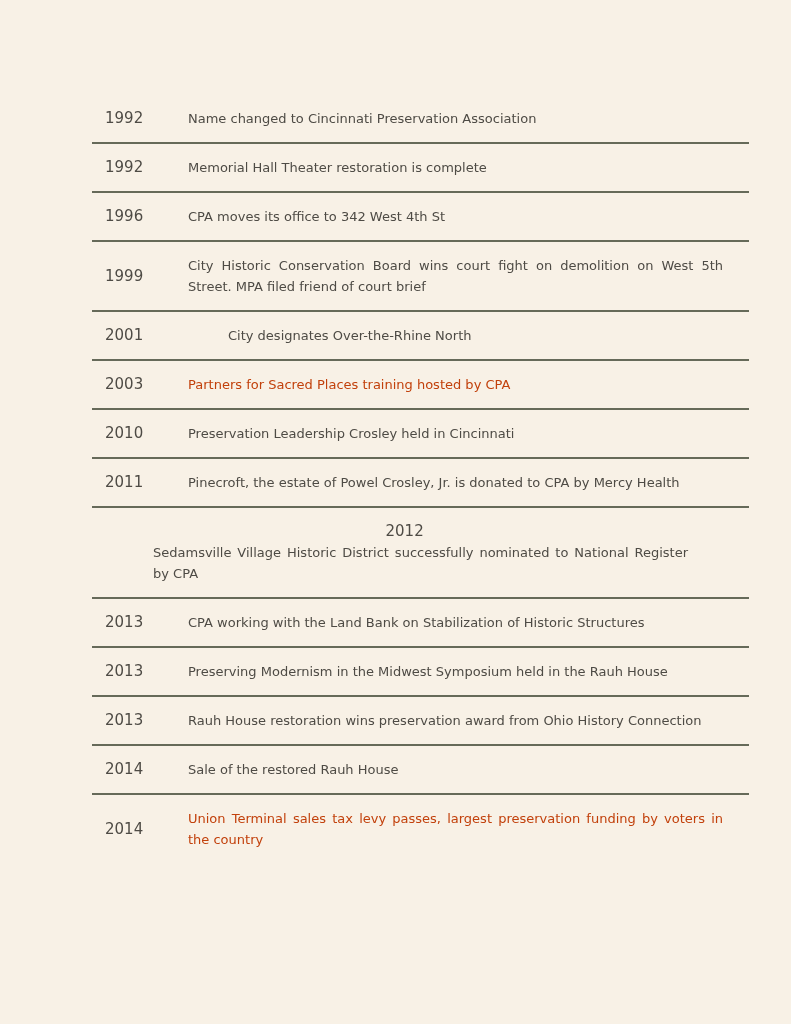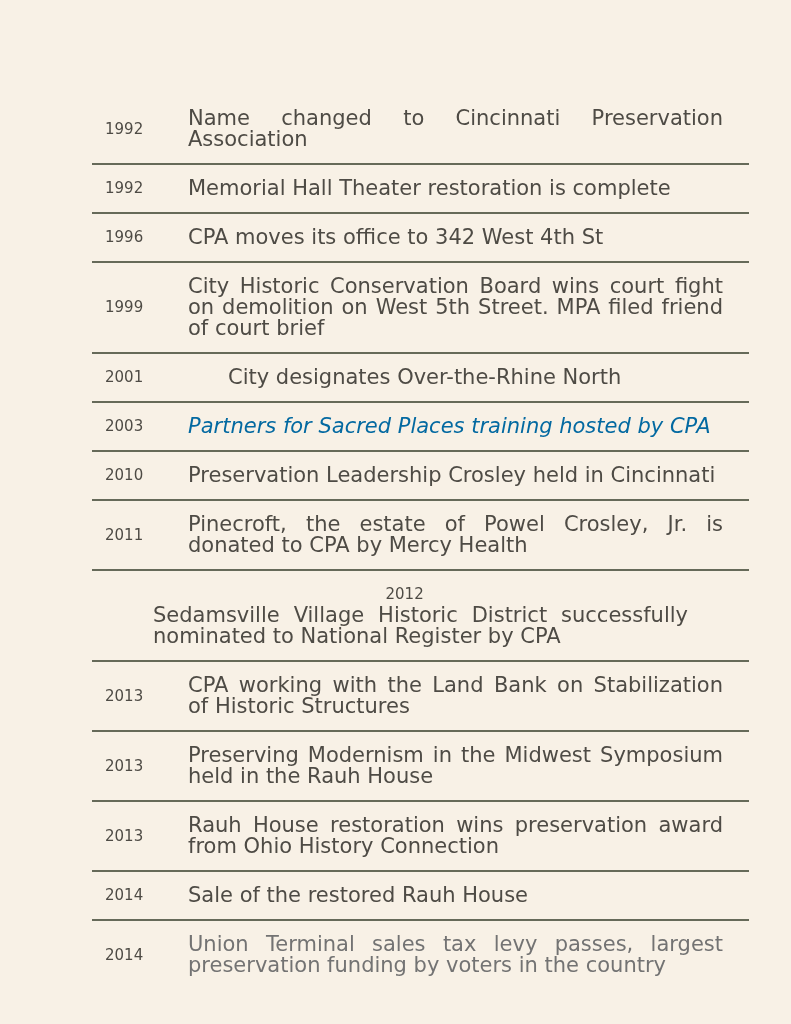"Name changed to Cincinnati Preservation" .event-cell { font-size: 21px -> 13px }
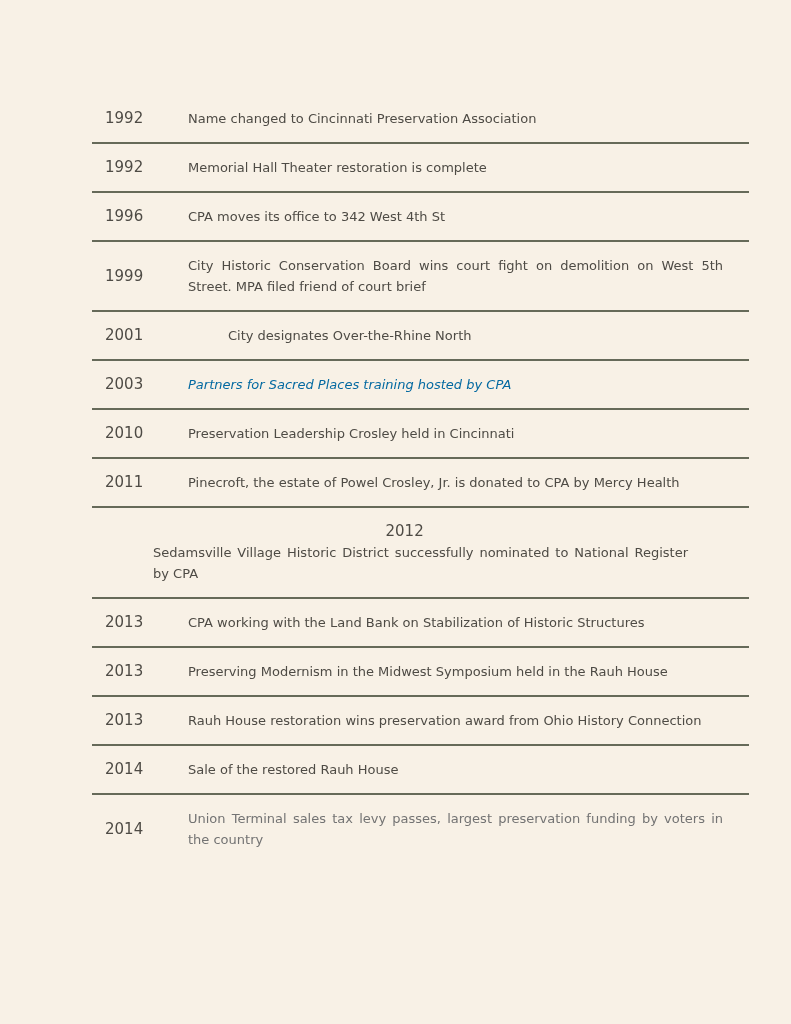"Partners for Sacred Places training" div.event-cell { color: #0369a1 -> #c2410c; font-style: italic -> none }
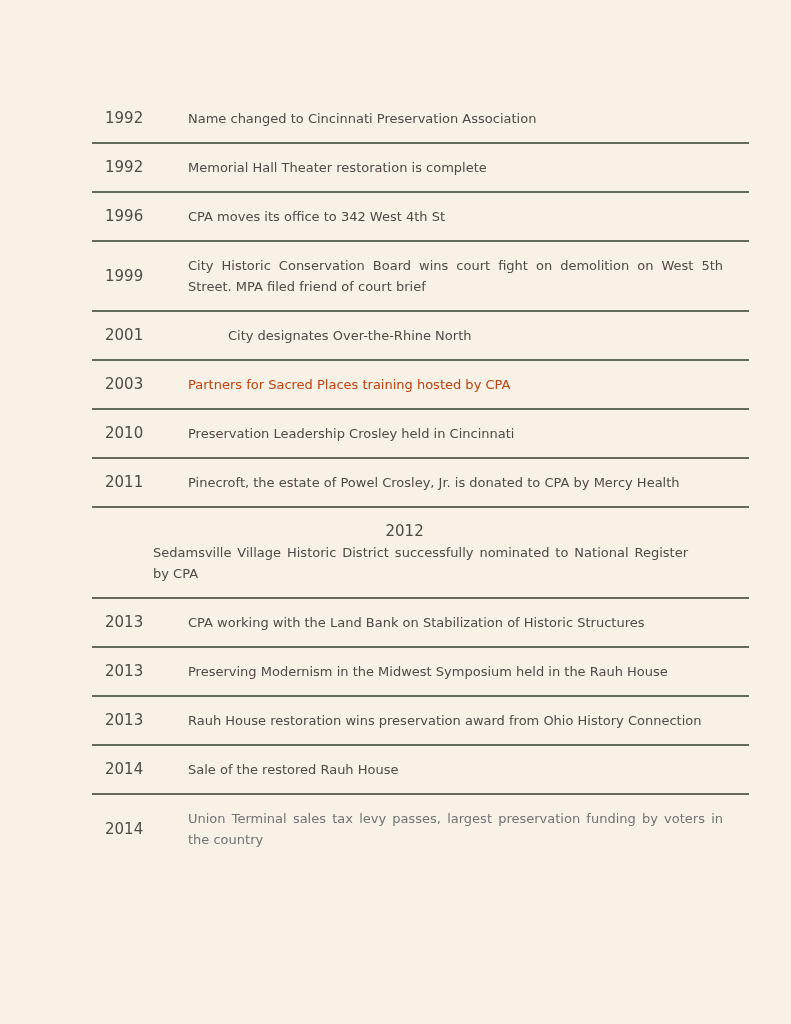"Union Terminal sales tax levy" div.event-cell { color: #737373 -> #c2410c }
